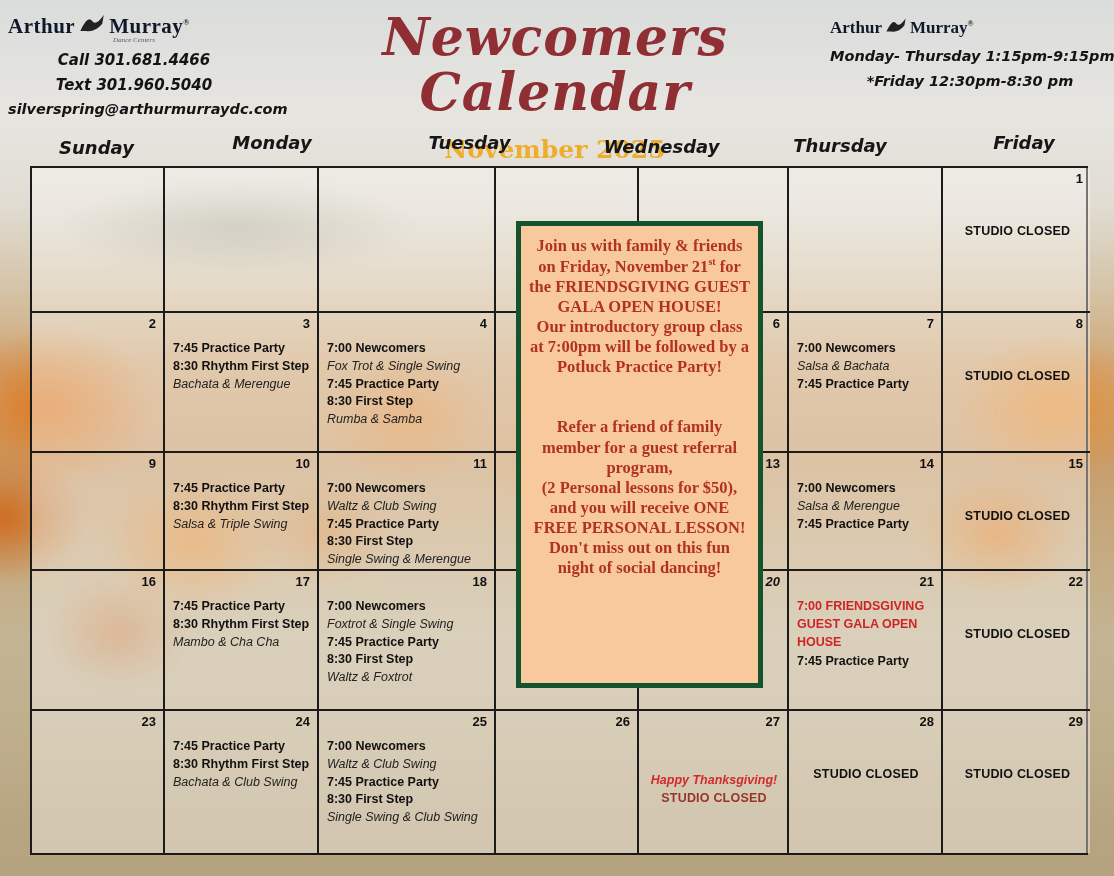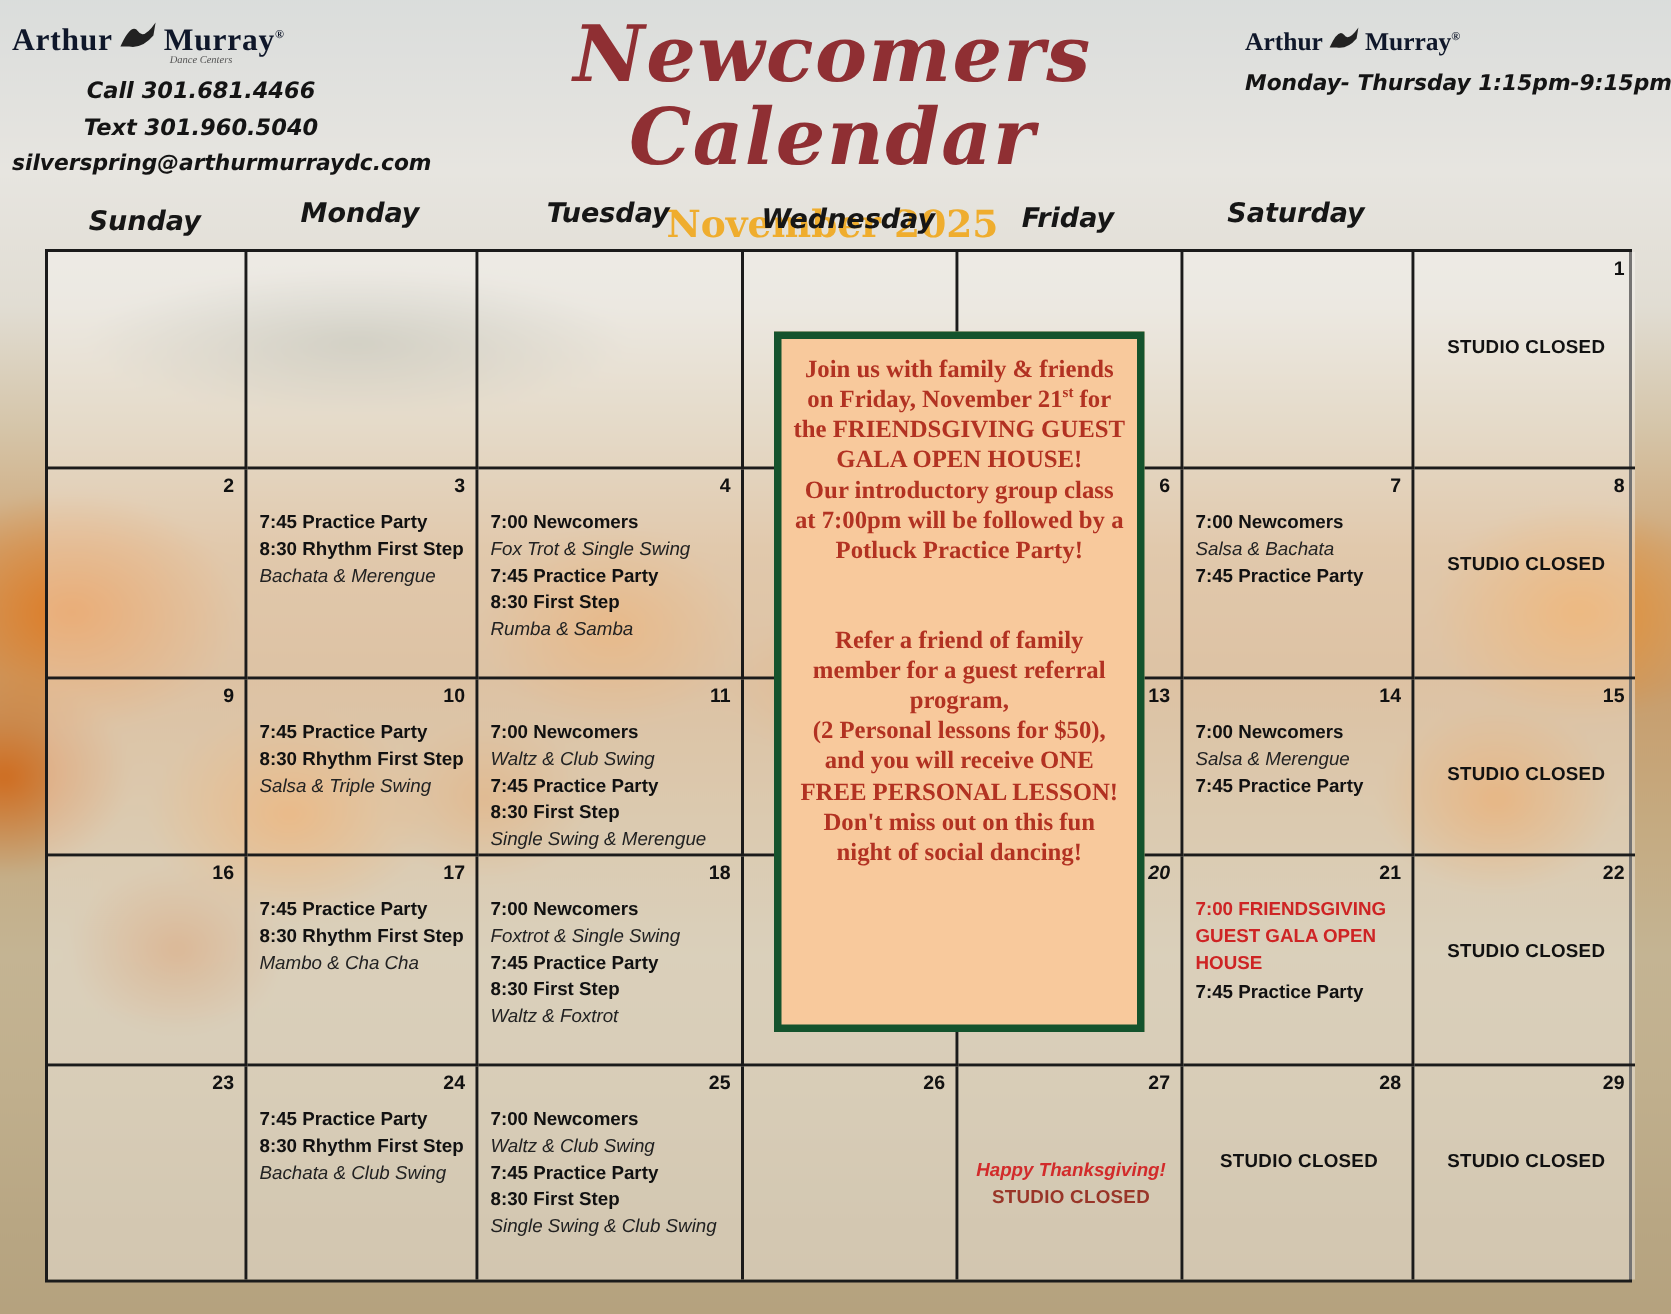"*Friday 12:30pm-8:30 pm" div.hand { html: none -> <div>*Friday 12:30pm-8:30 pm</div> }
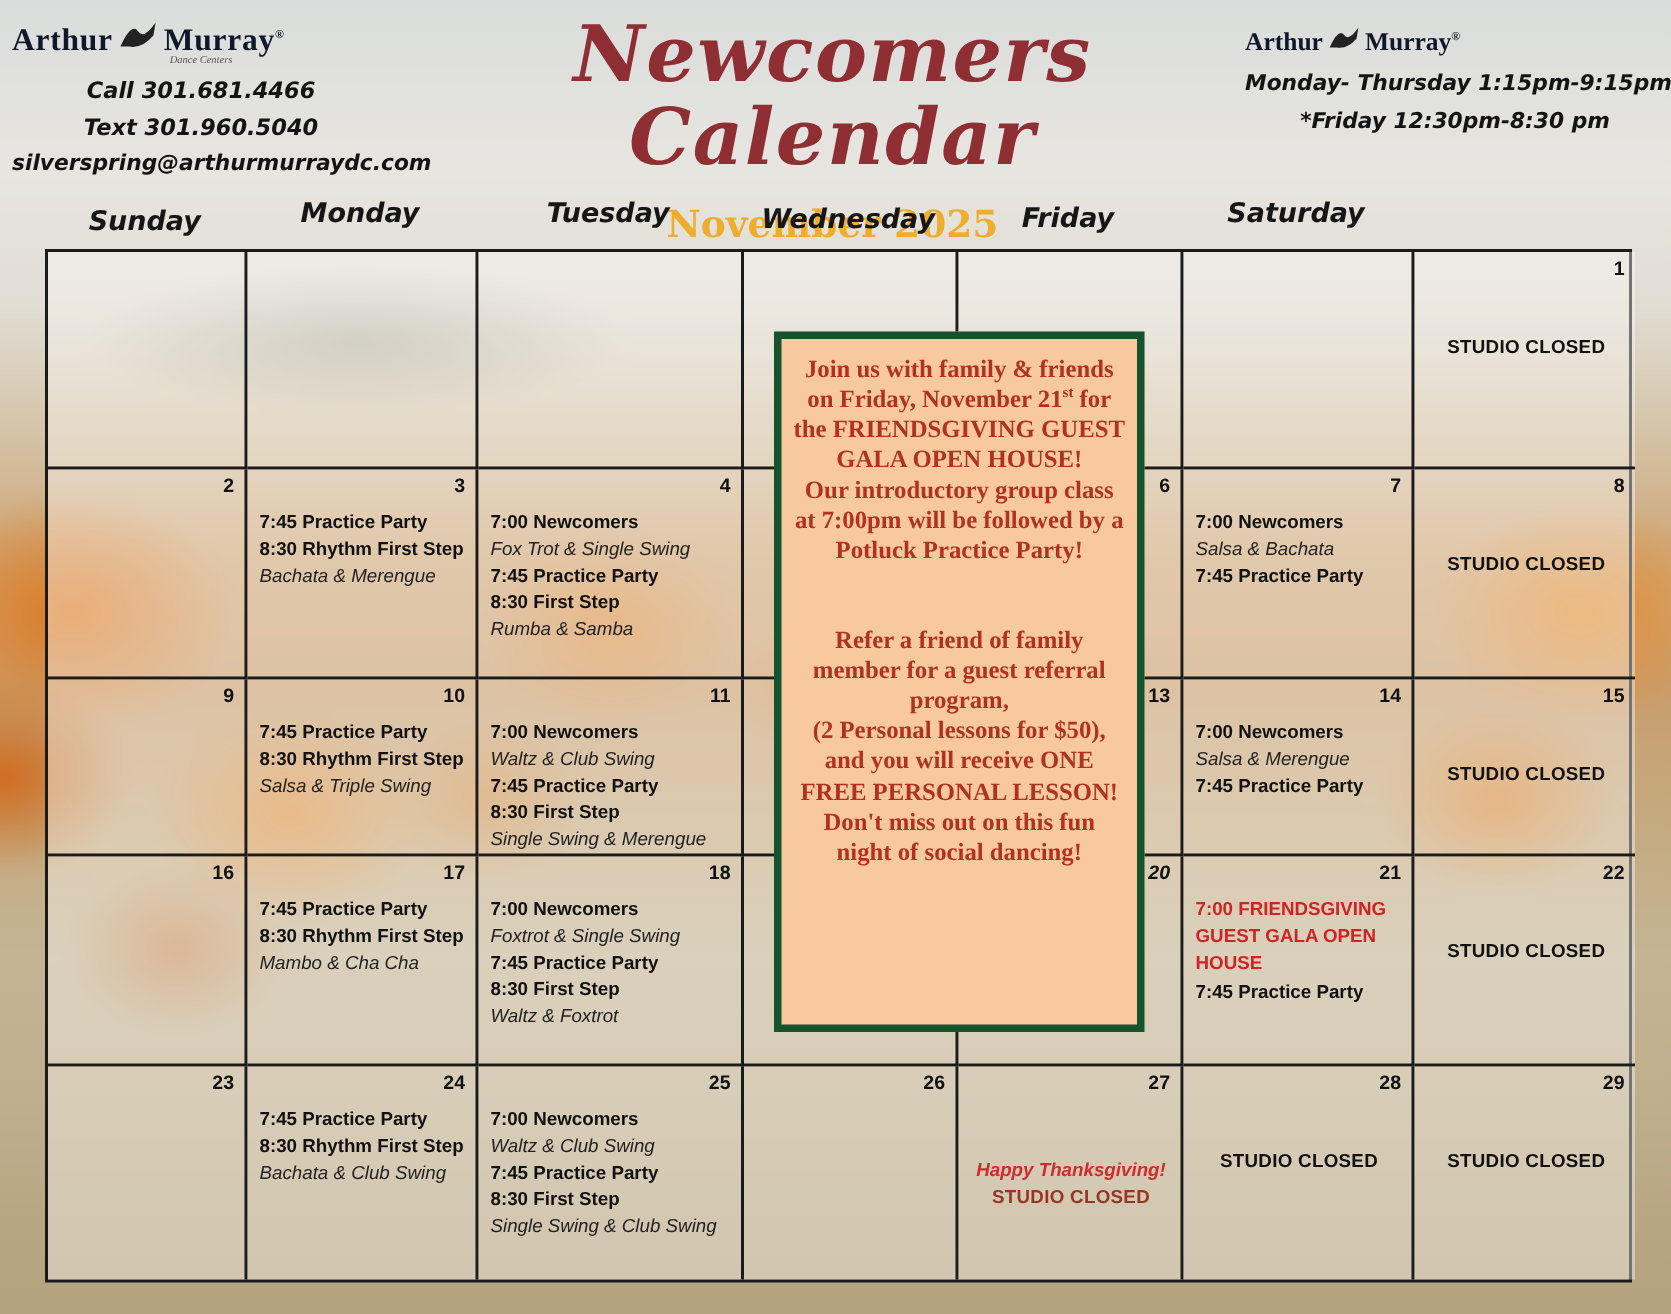"Sunday" .daynames { gap: none -> 32px }
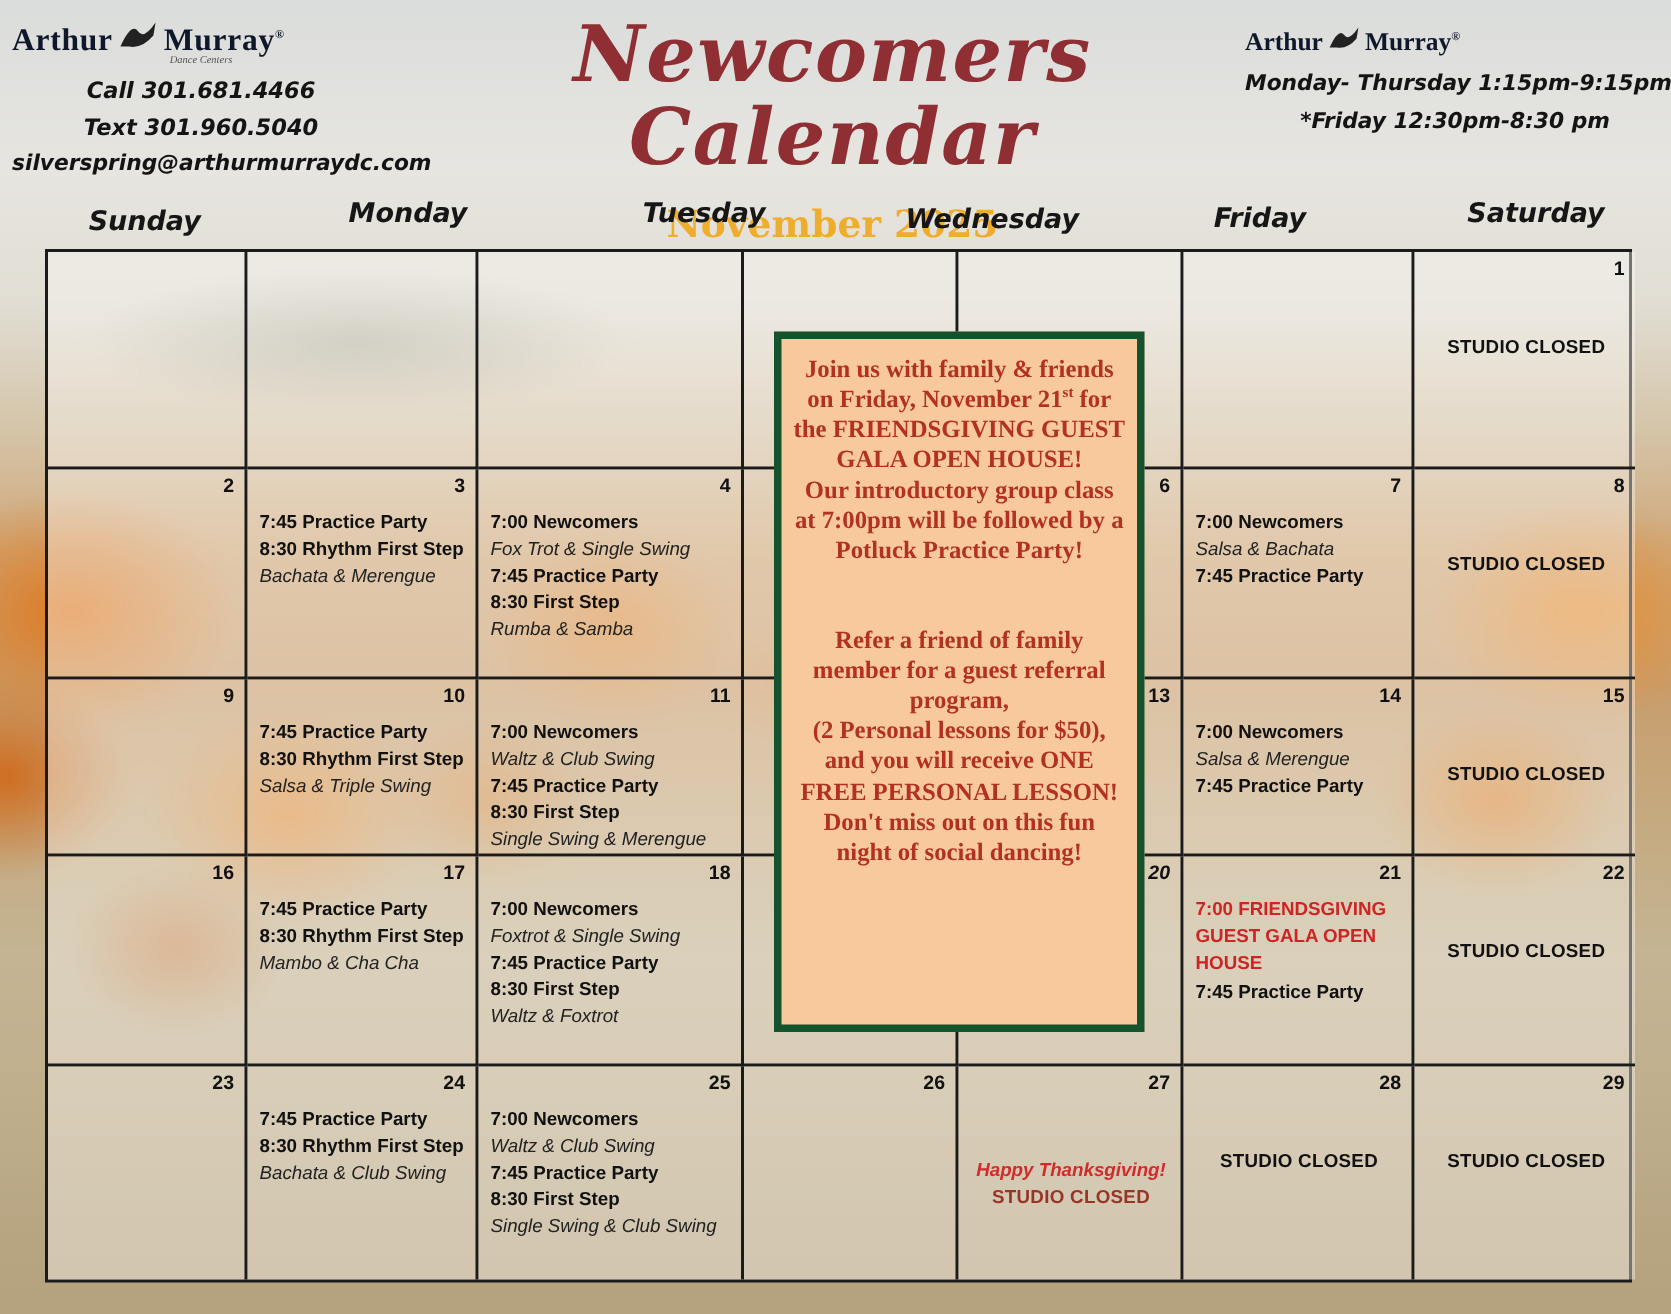"Thursday" div.dayname { html: none -> <div>Thursday</div> }
